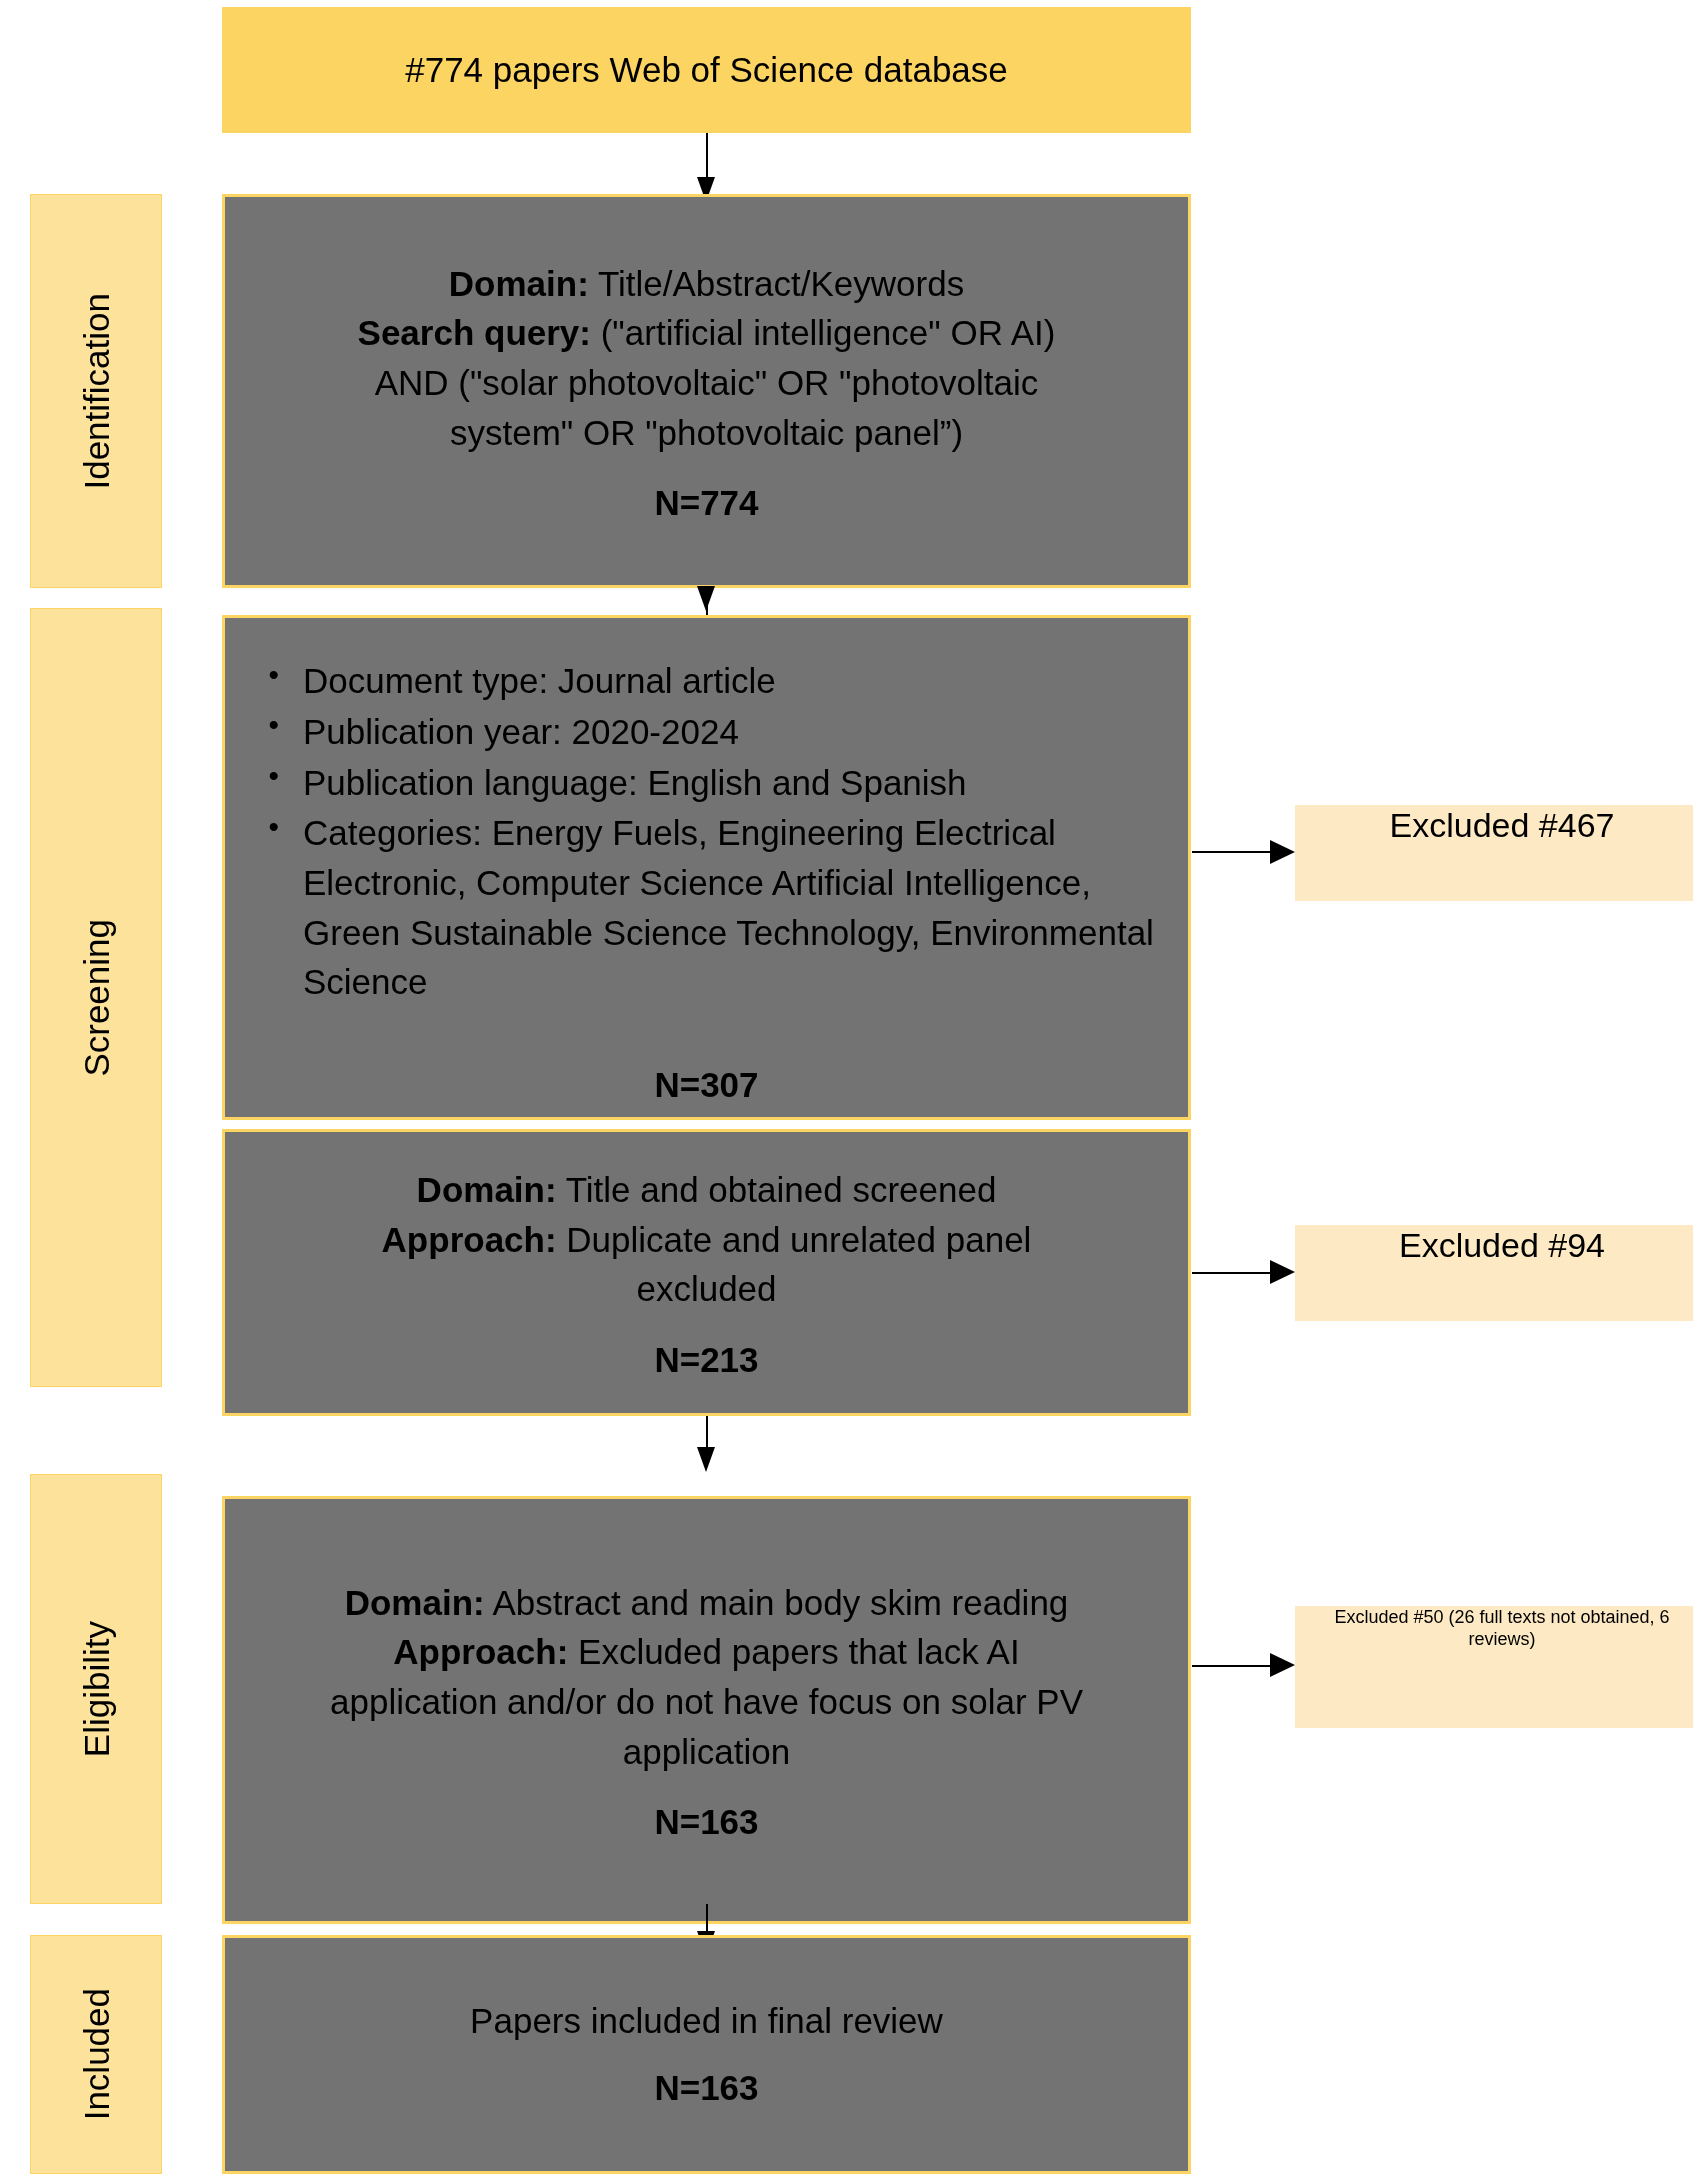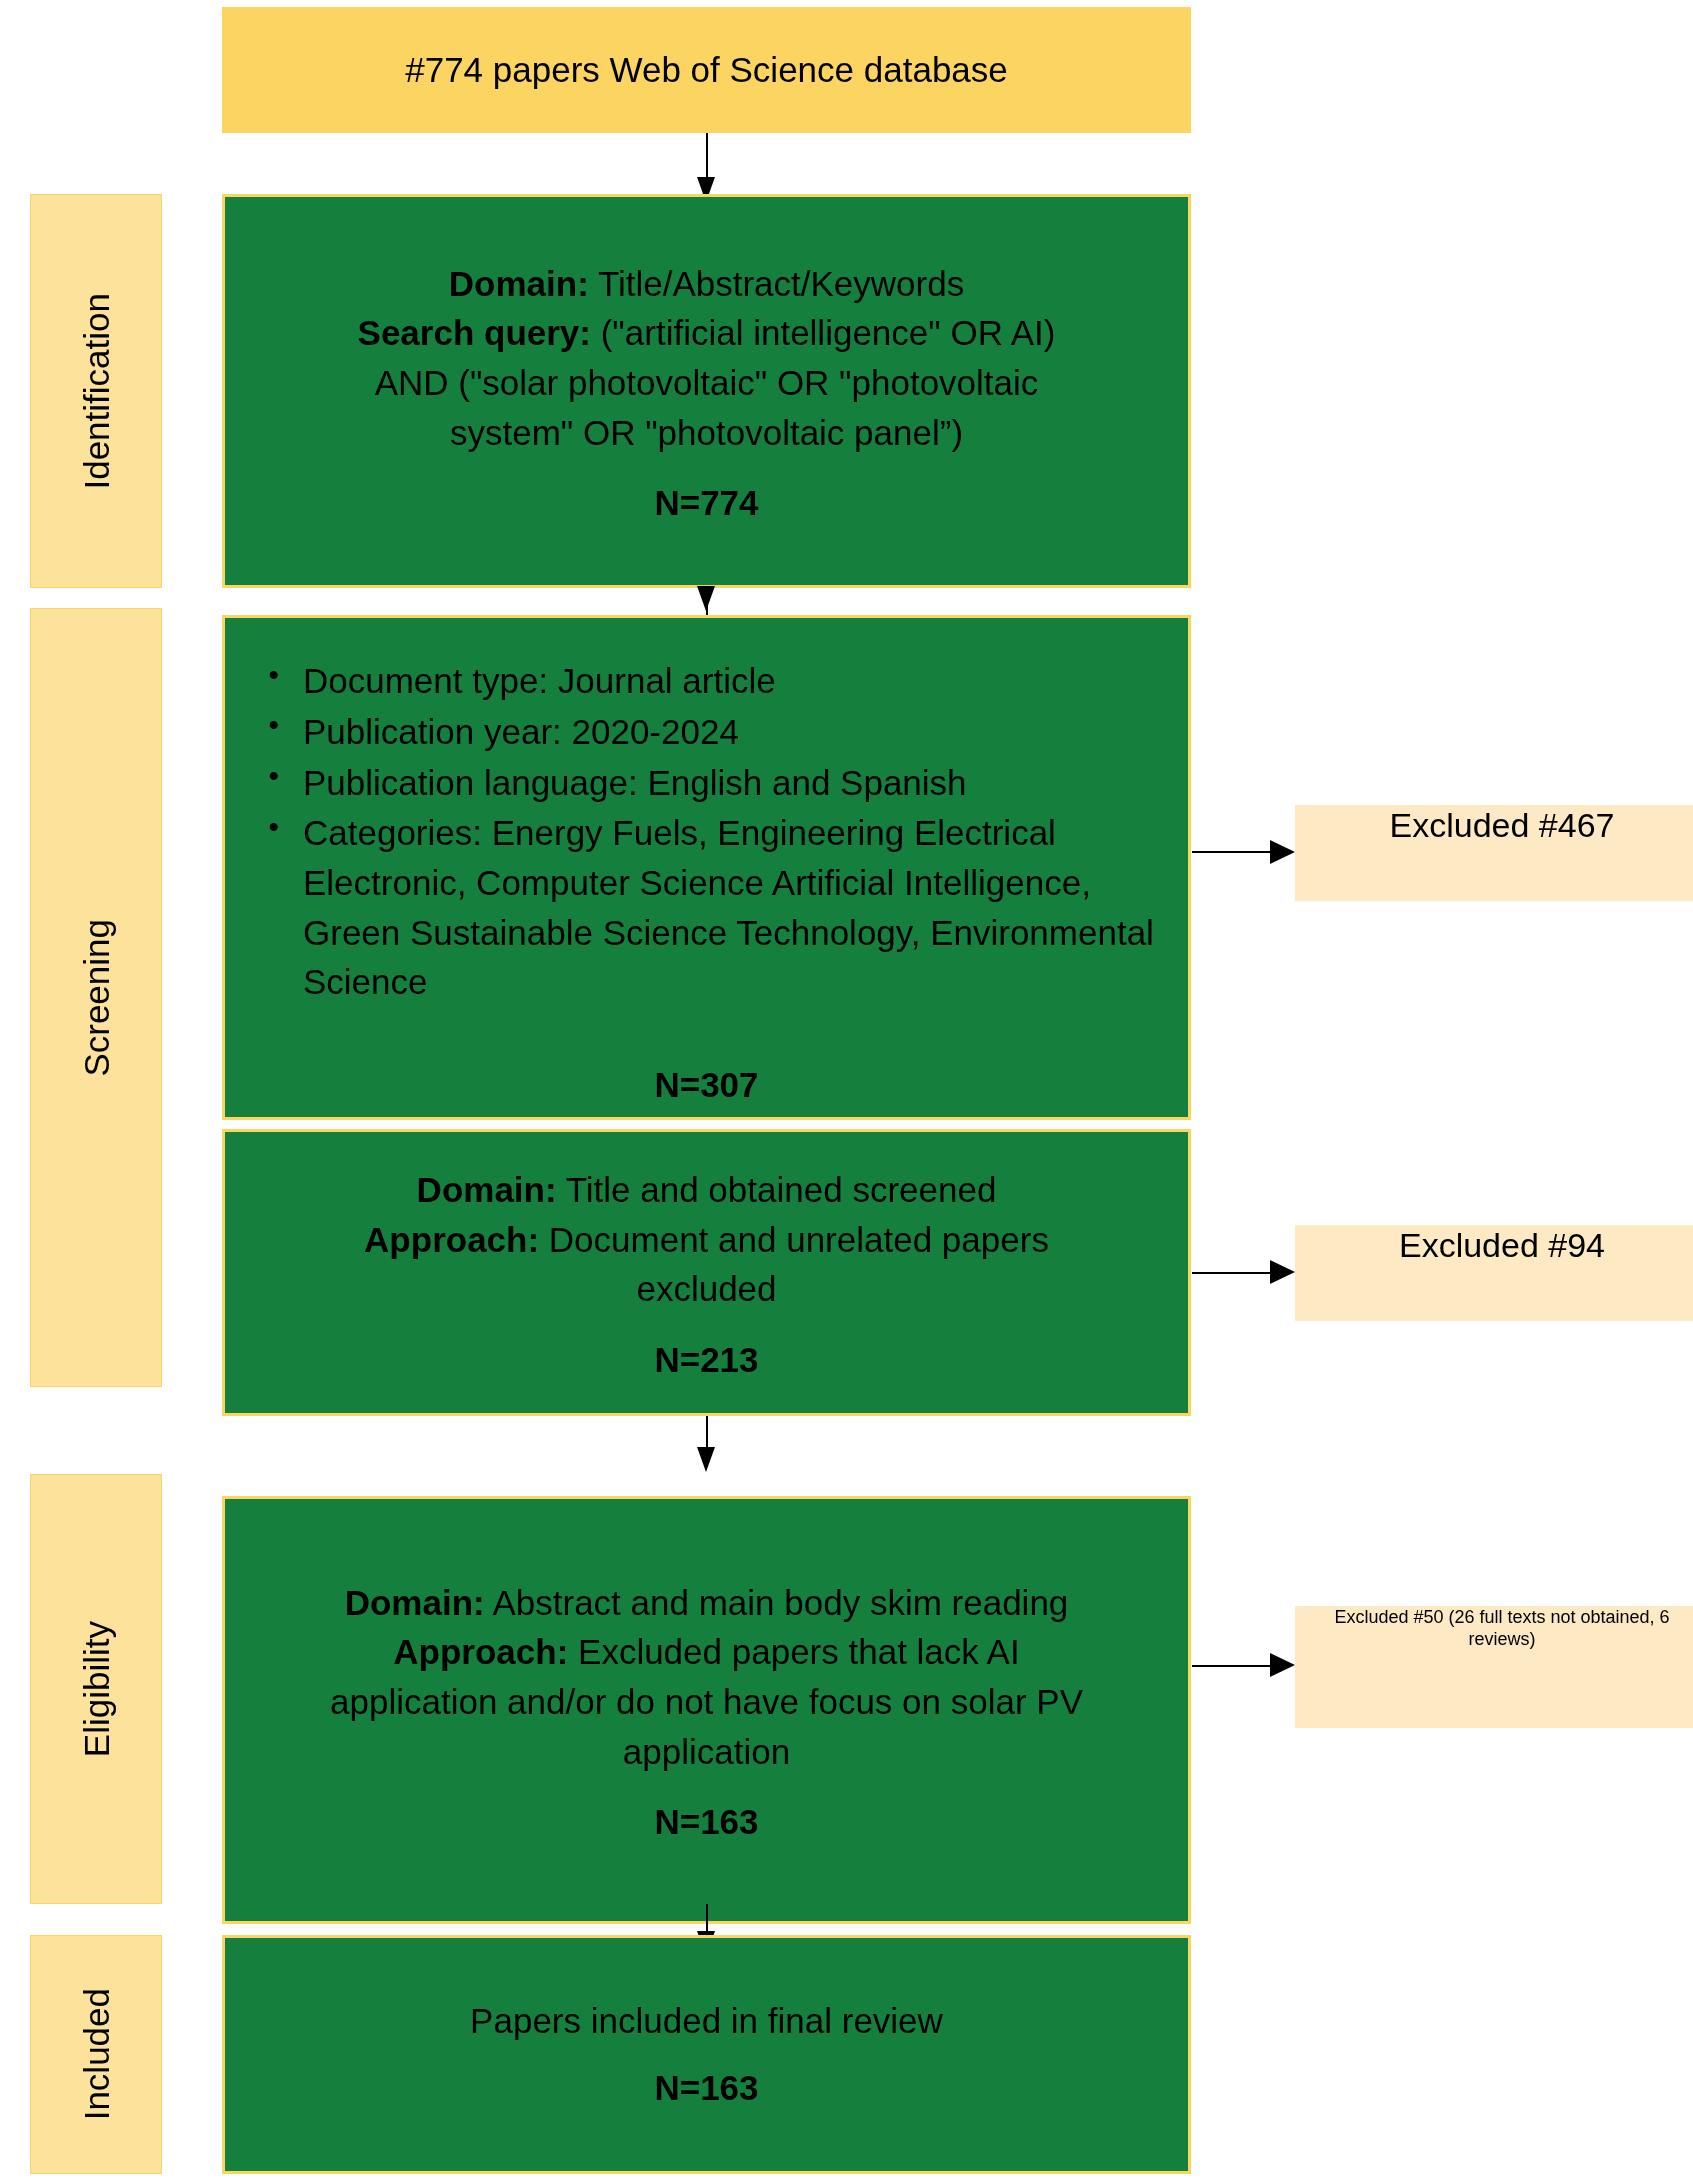"Domain: Title/Abstract/Keywords" .flow-box { background: #15803d -> #737373 }
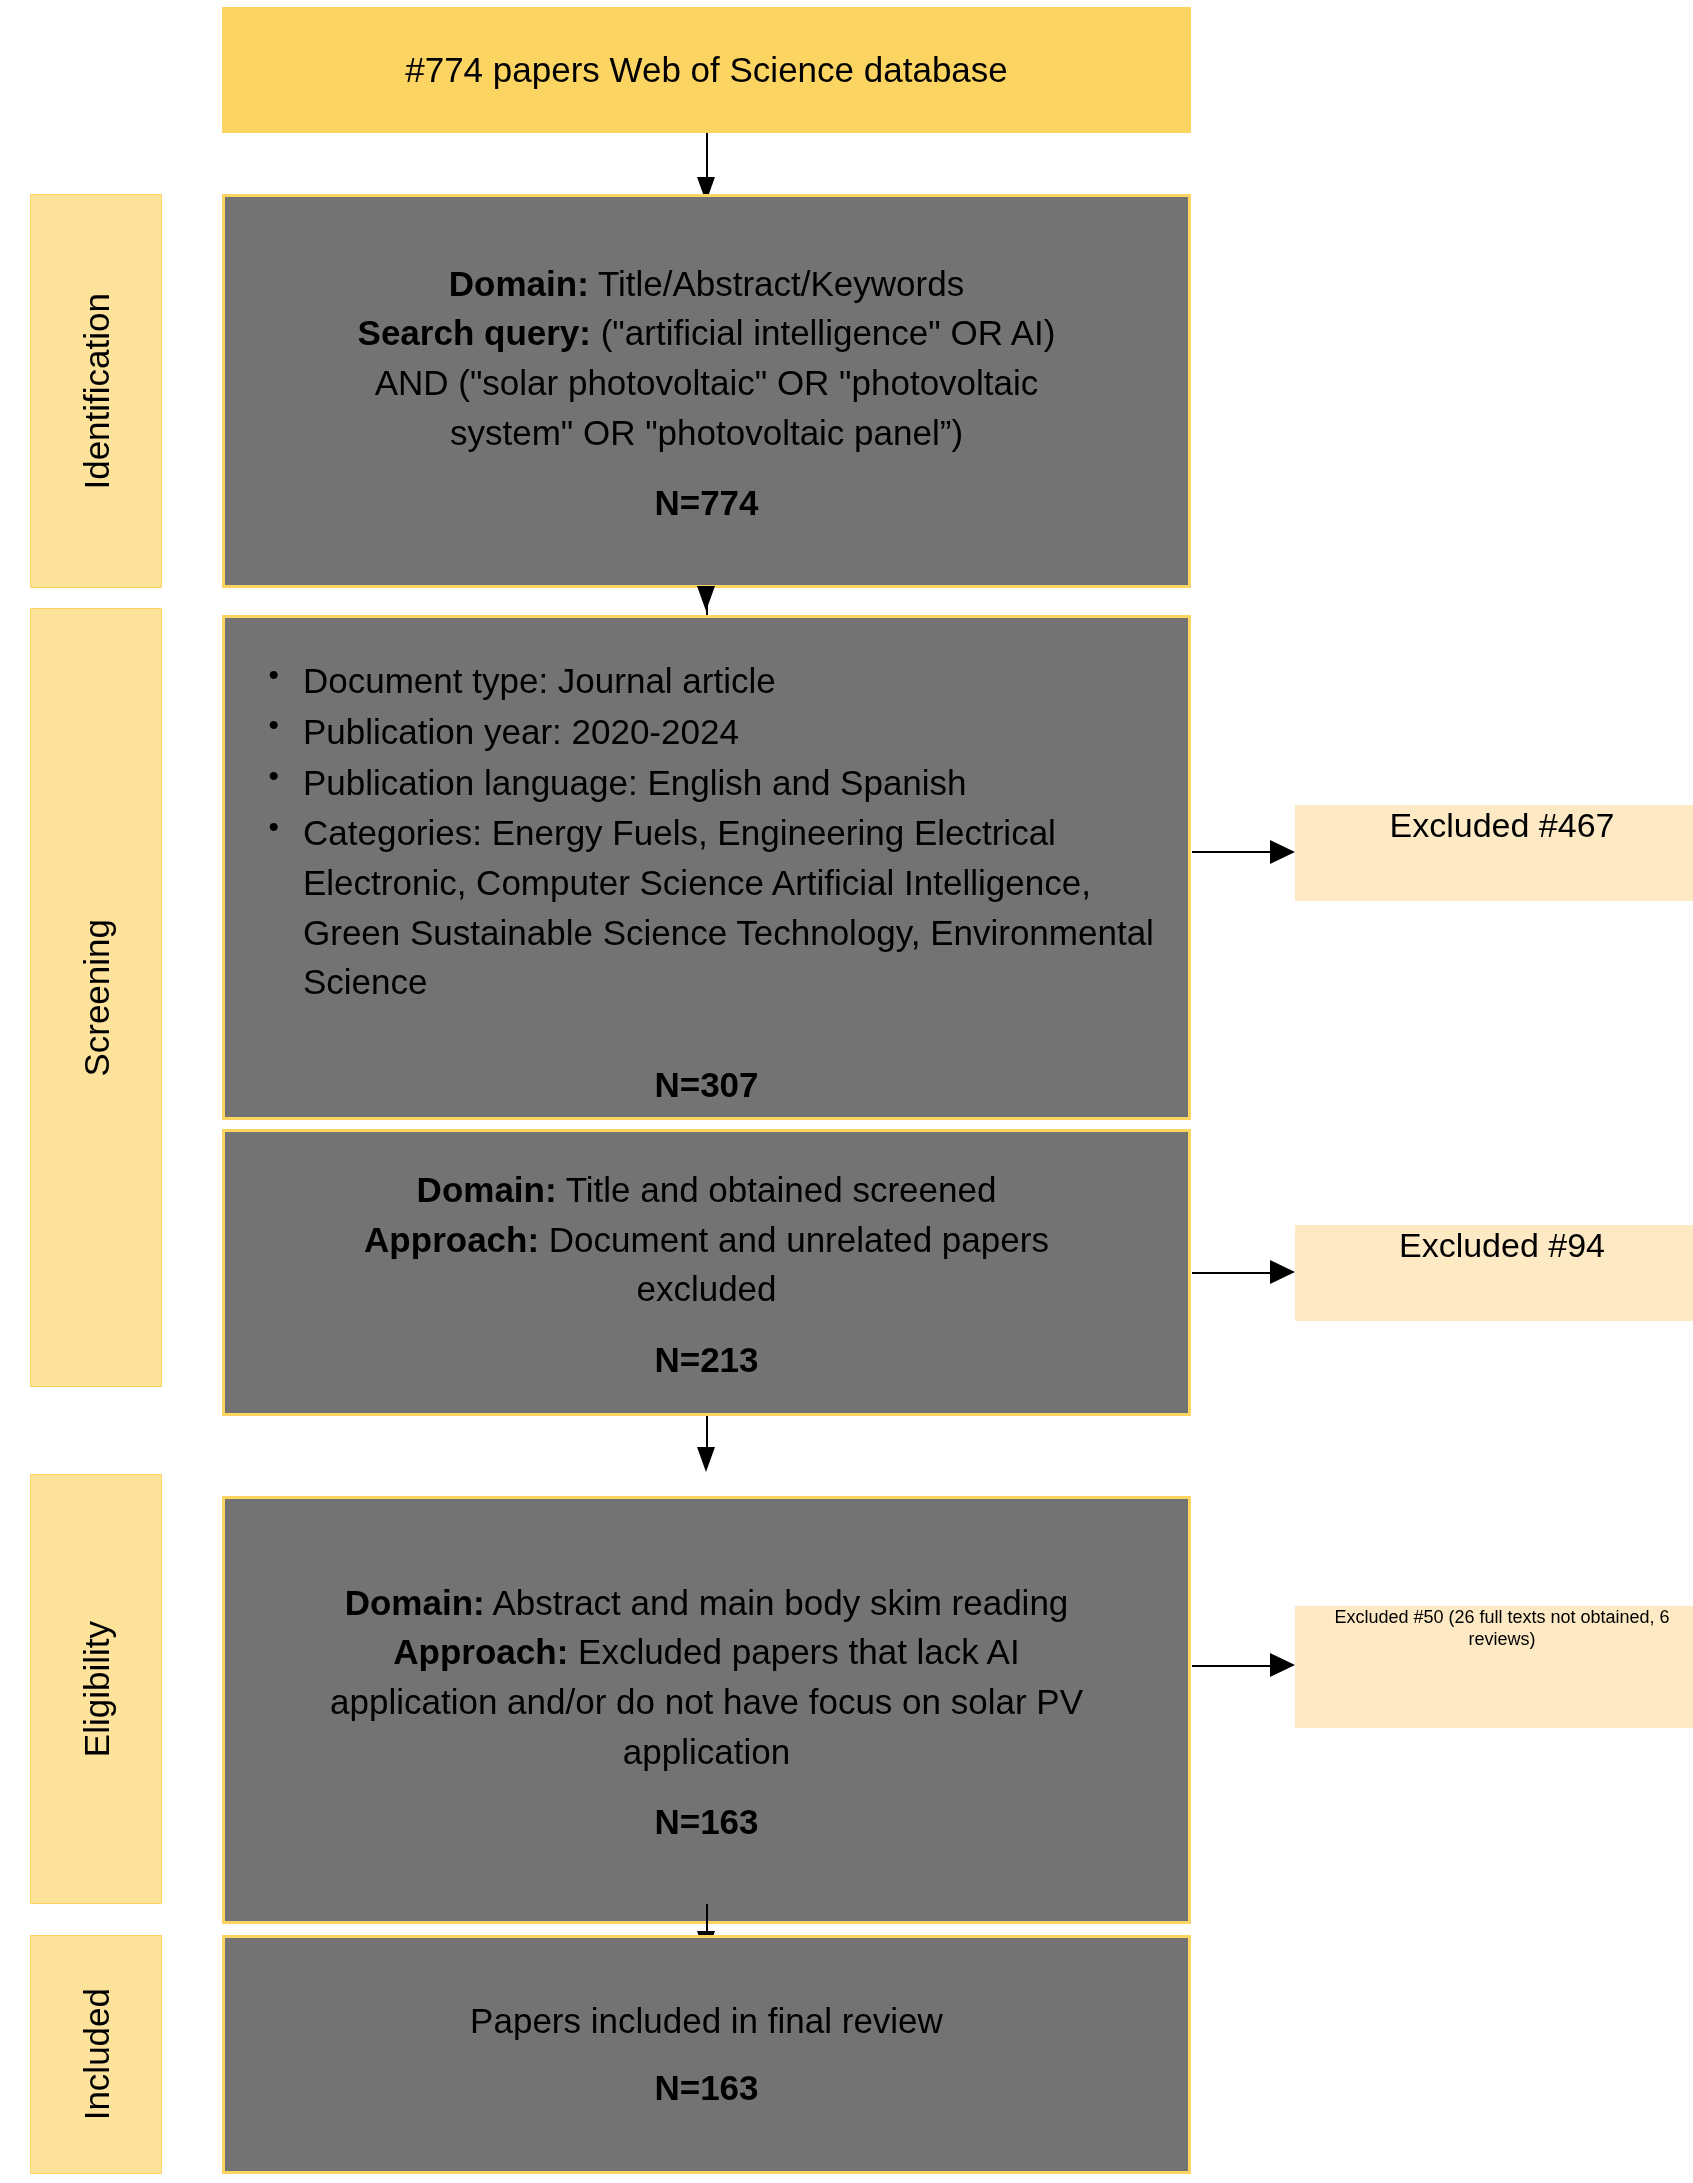"Document and unrelated papers" span { text: Document and unrelated papers -> Duplicate and unrelated panel }
